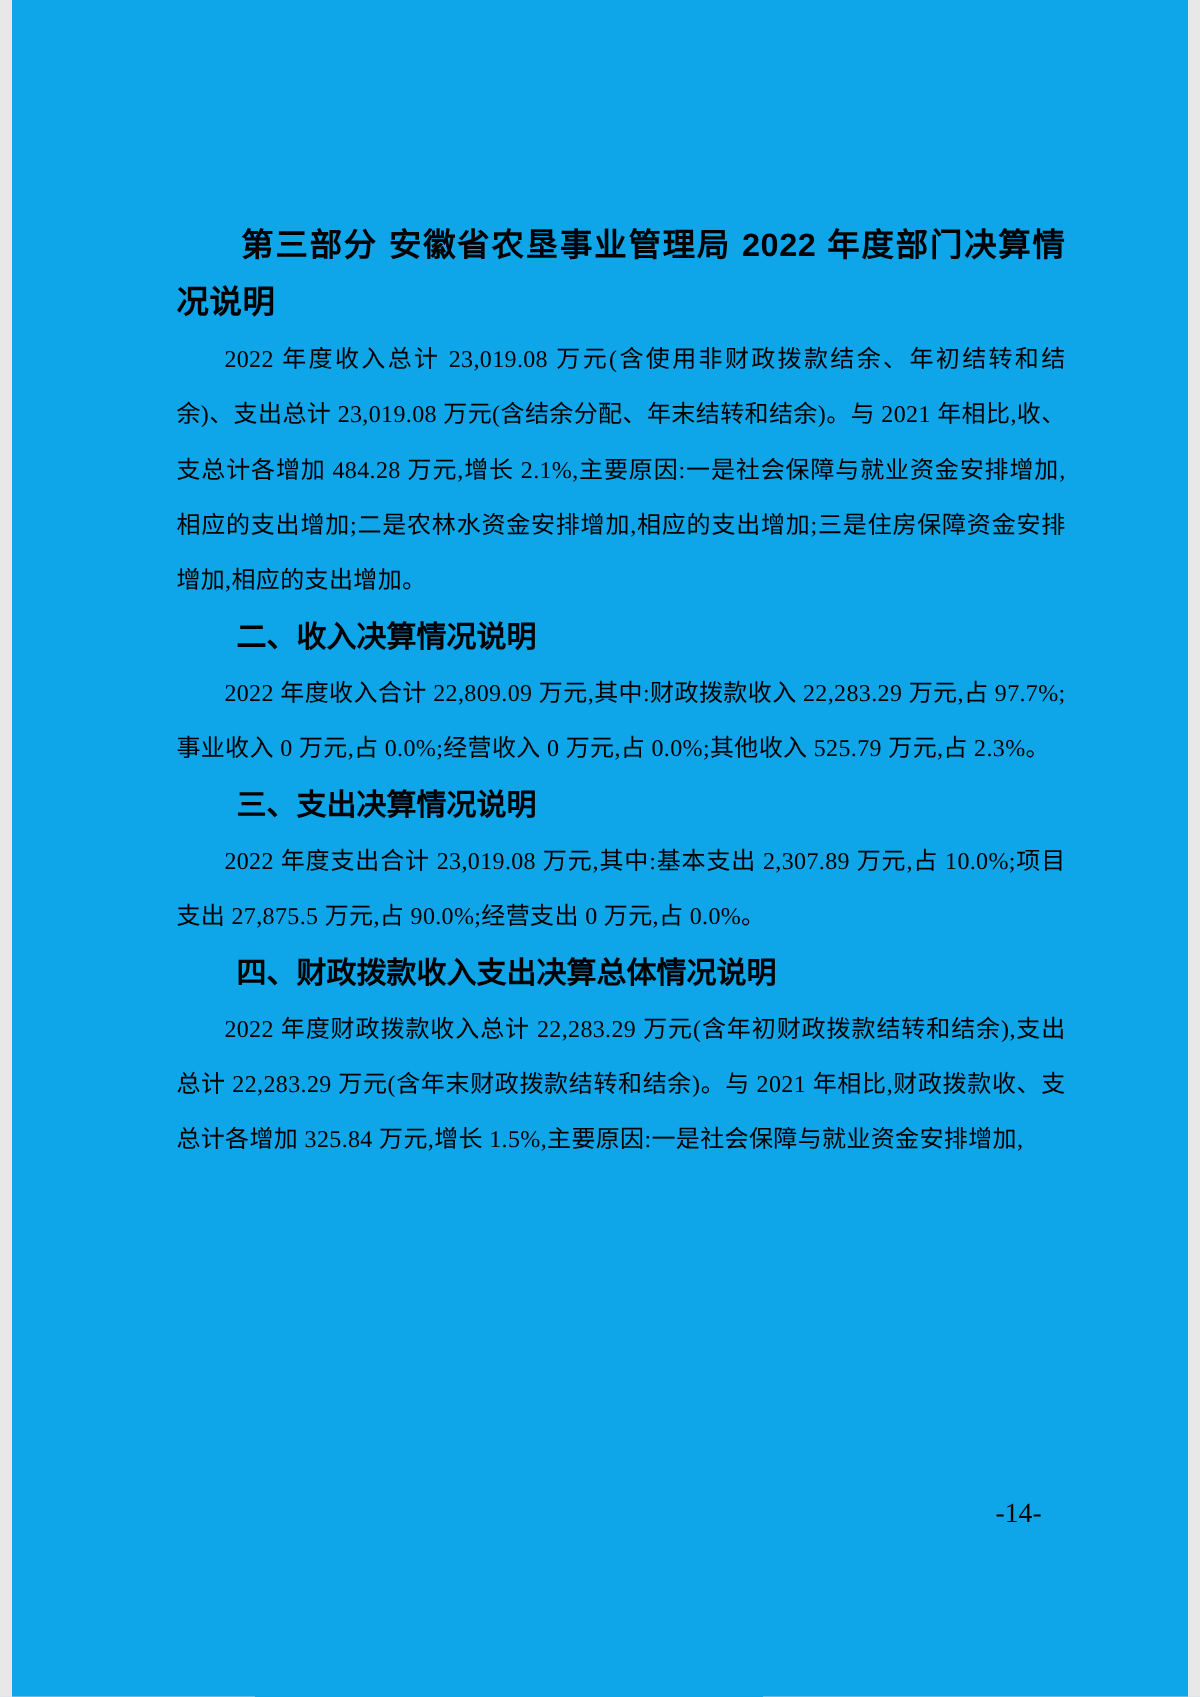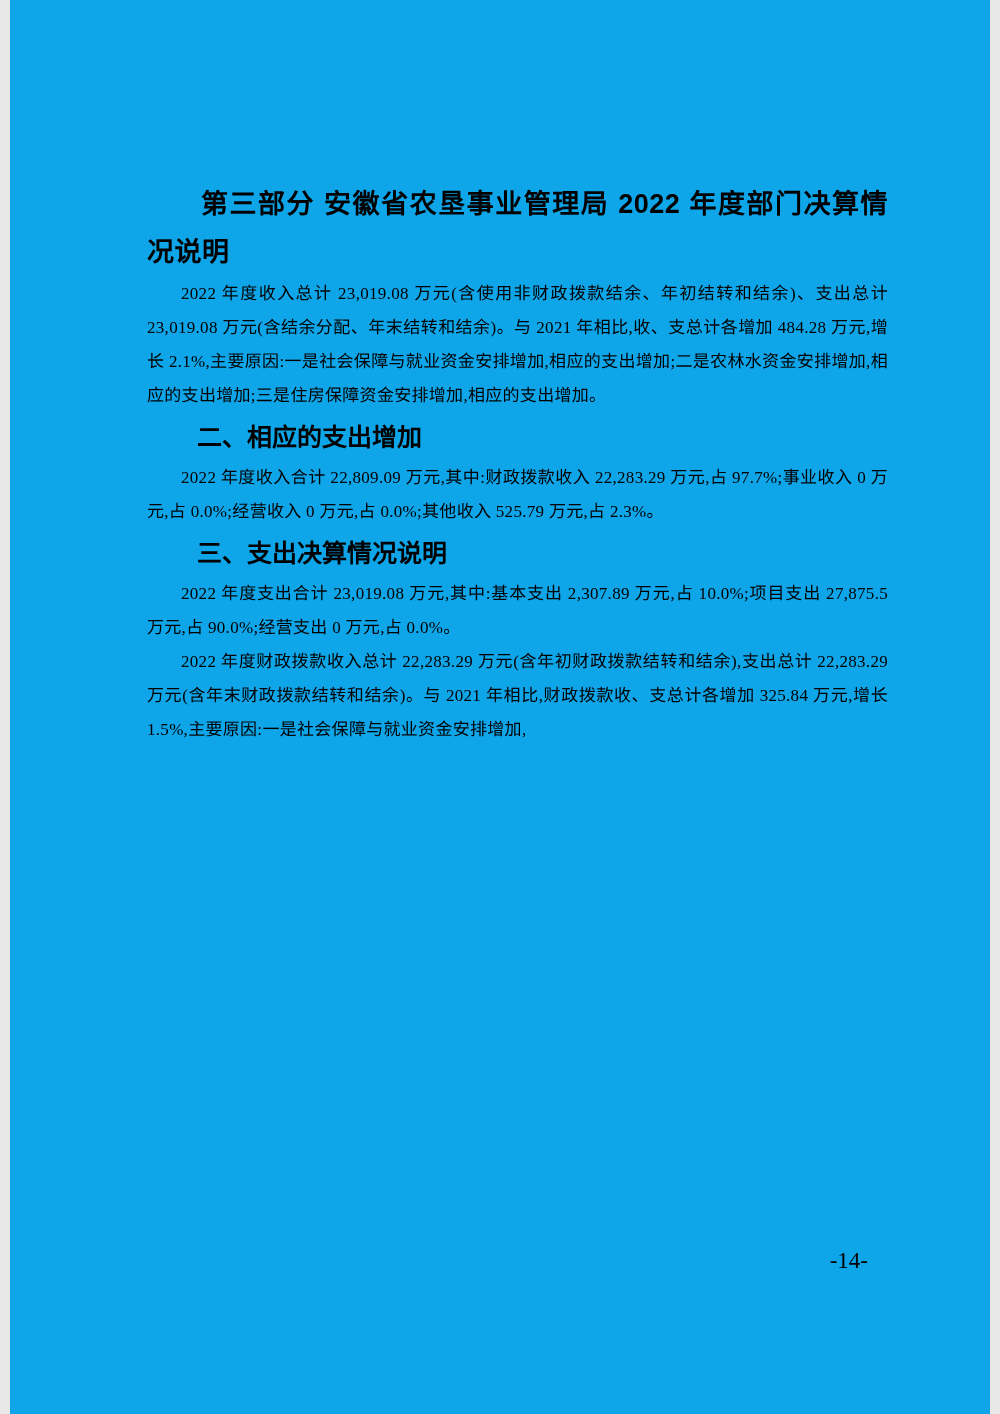"2022 年度收入总计 23,019.08" .body-paragraph { font-size: 17px -> 20px; line-height: 34px -> 46px }
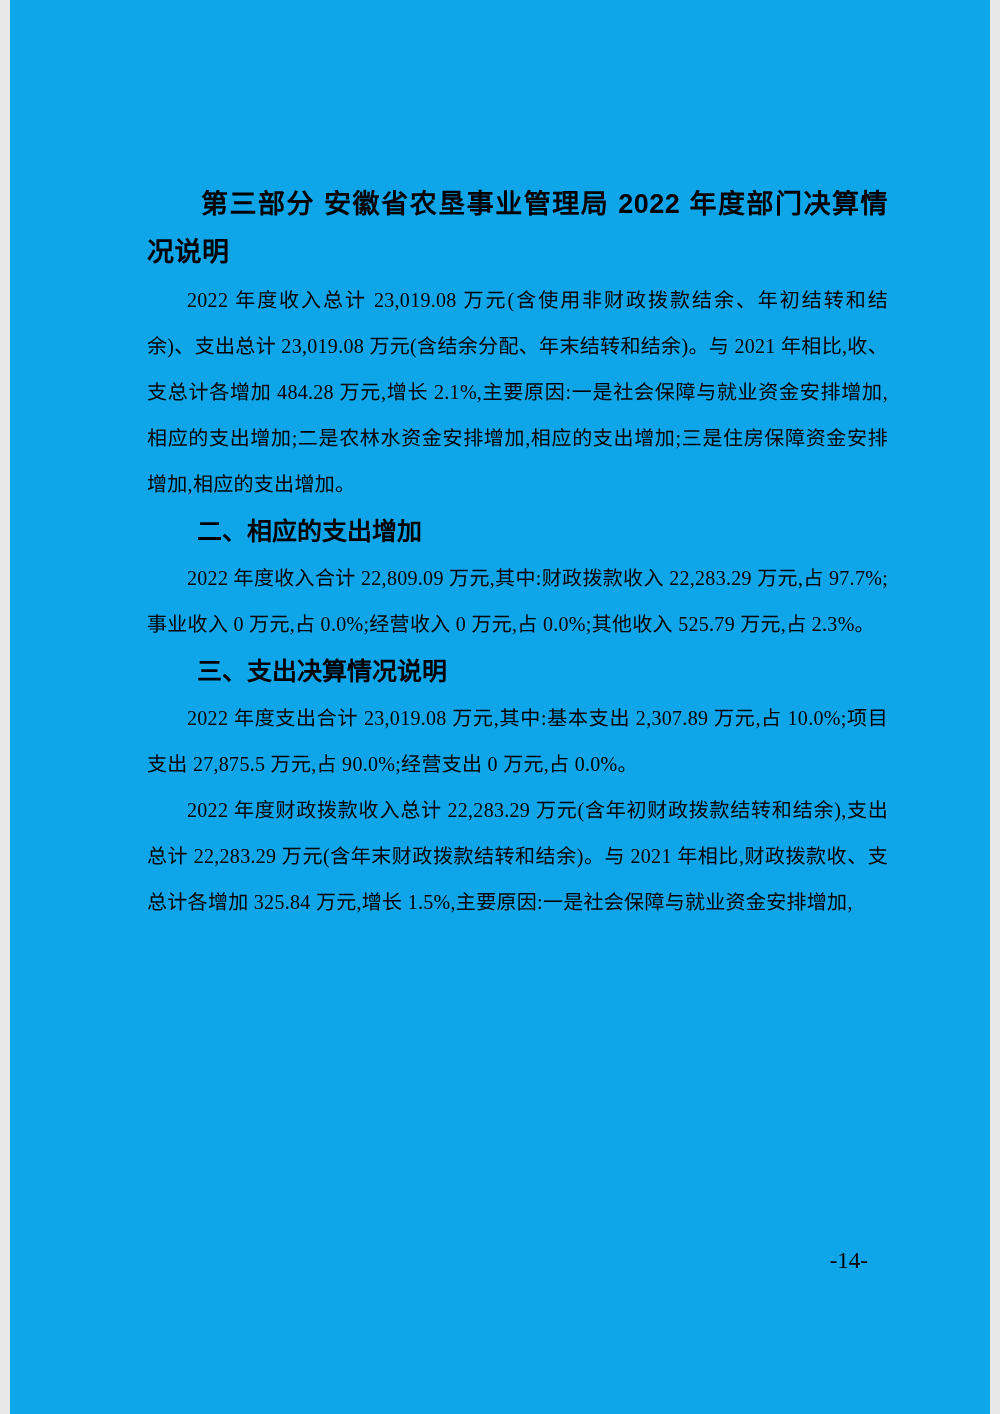"二、相应的支出增加" h2.section-heading { text: 相应的支出增加 -> 收入决算情况说明 }
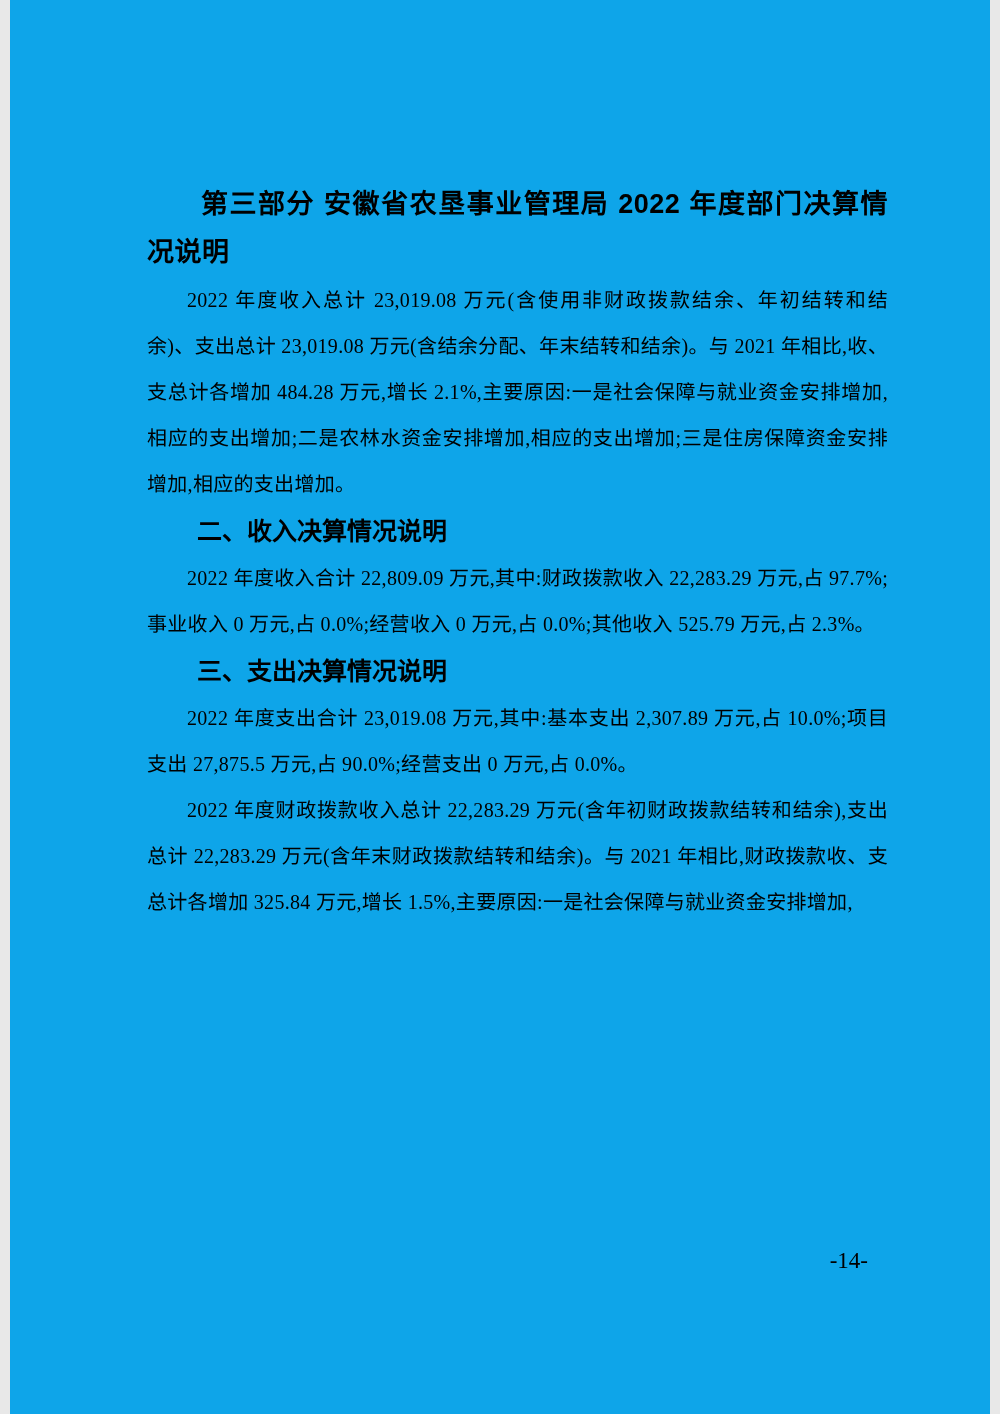"四、财政拨款收入支出决算总体情况说明" h2.section-heading { html: none -> <h2>四、财政拨款收入支出决算总体情况说明</h2> }
